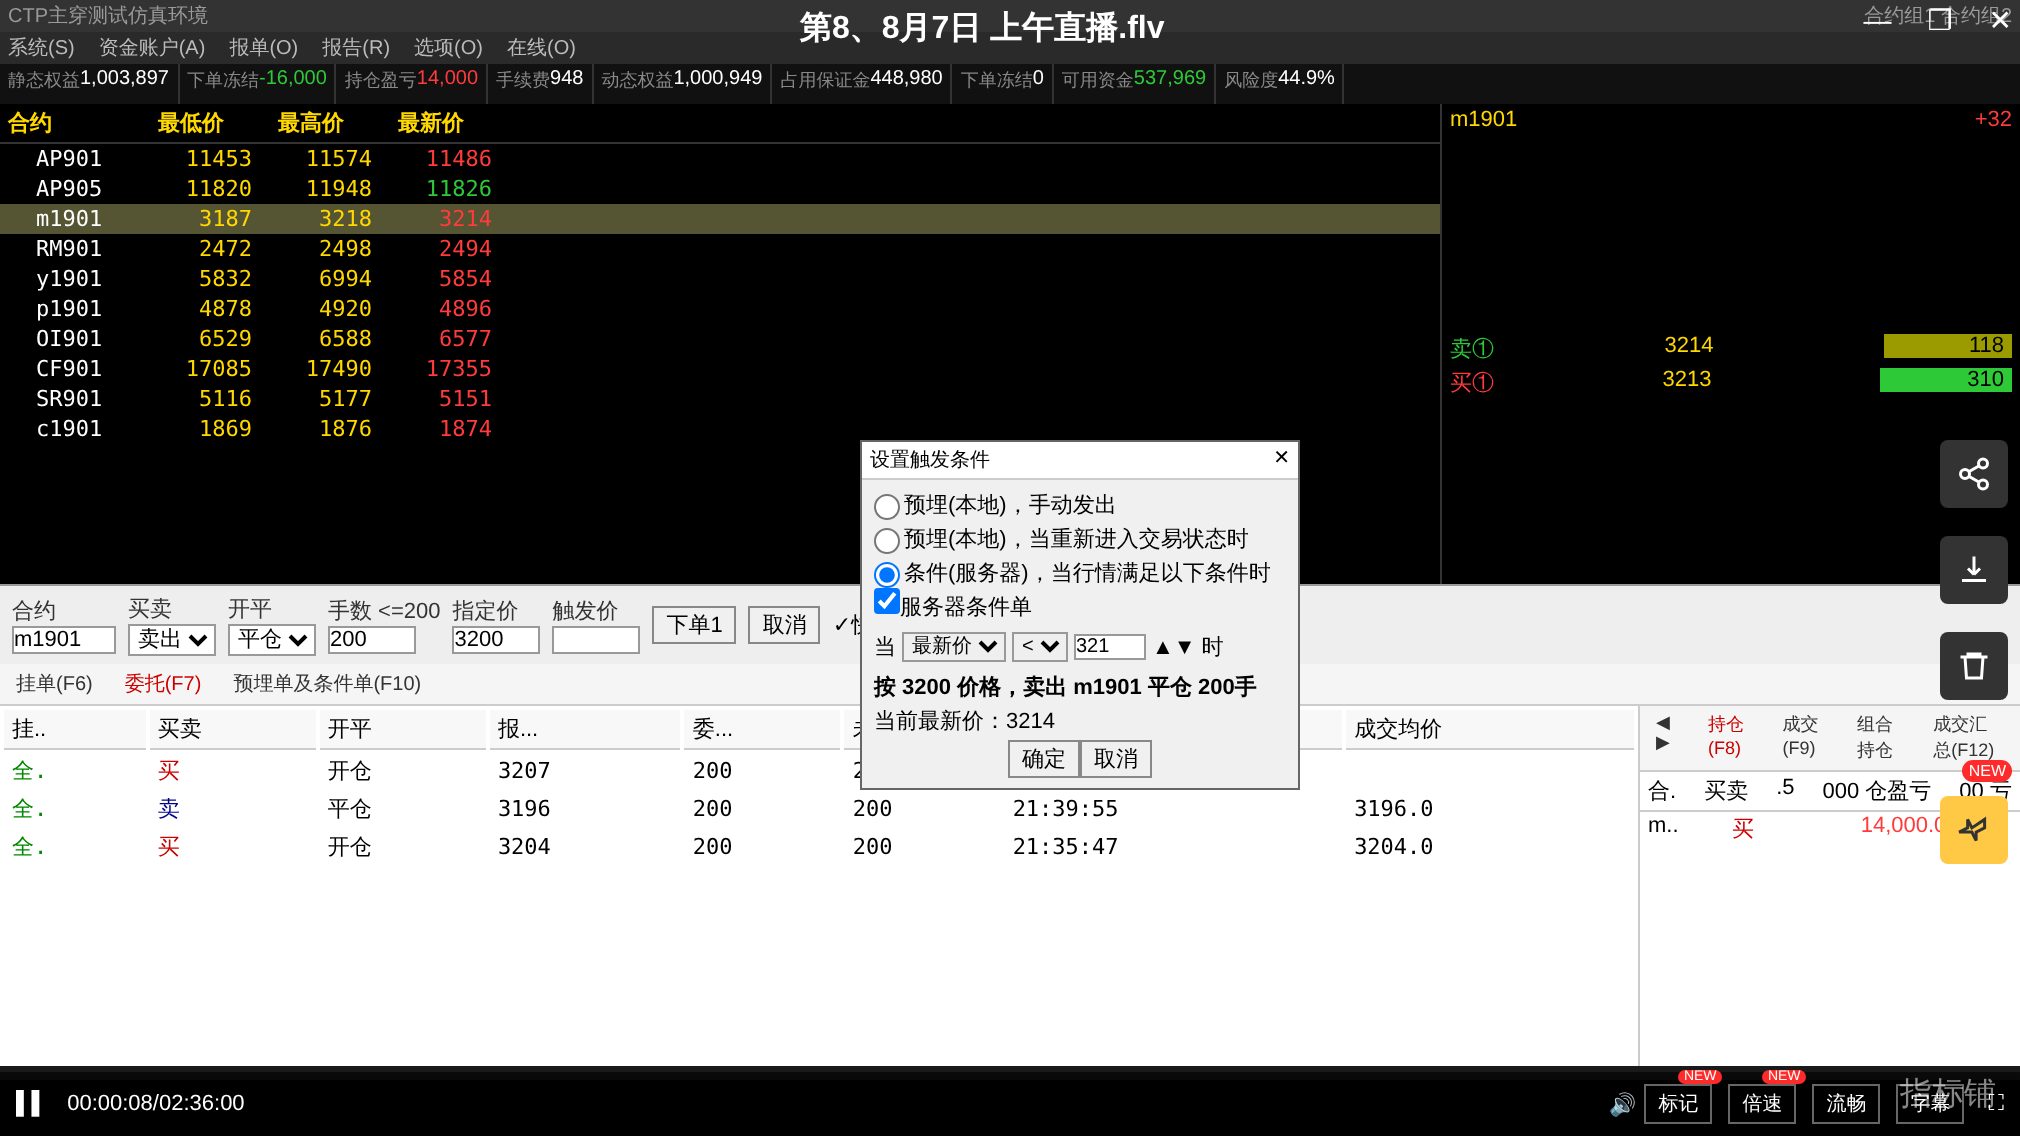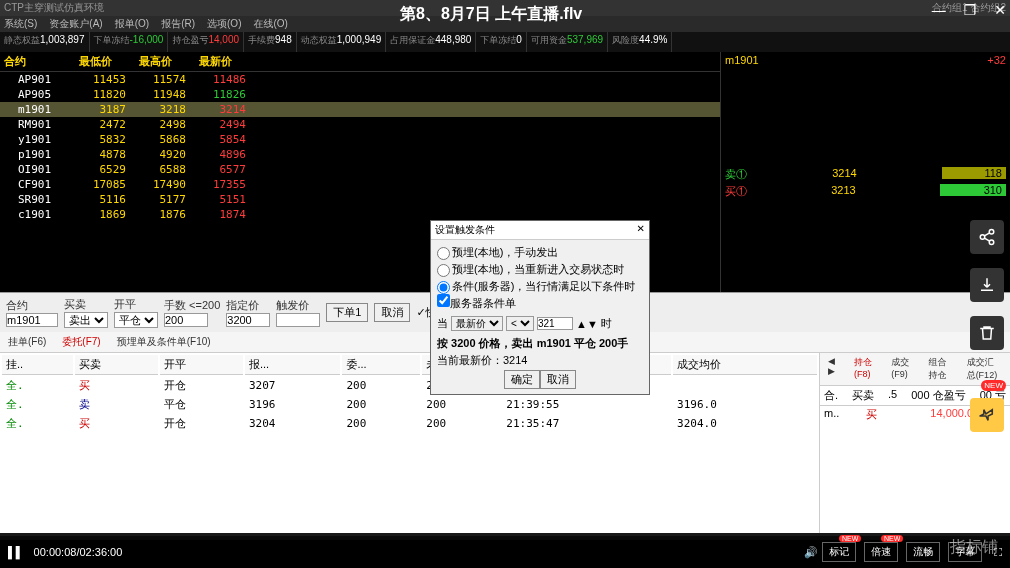"5868" div.qc3 { text: 5868 -> 6994 }
